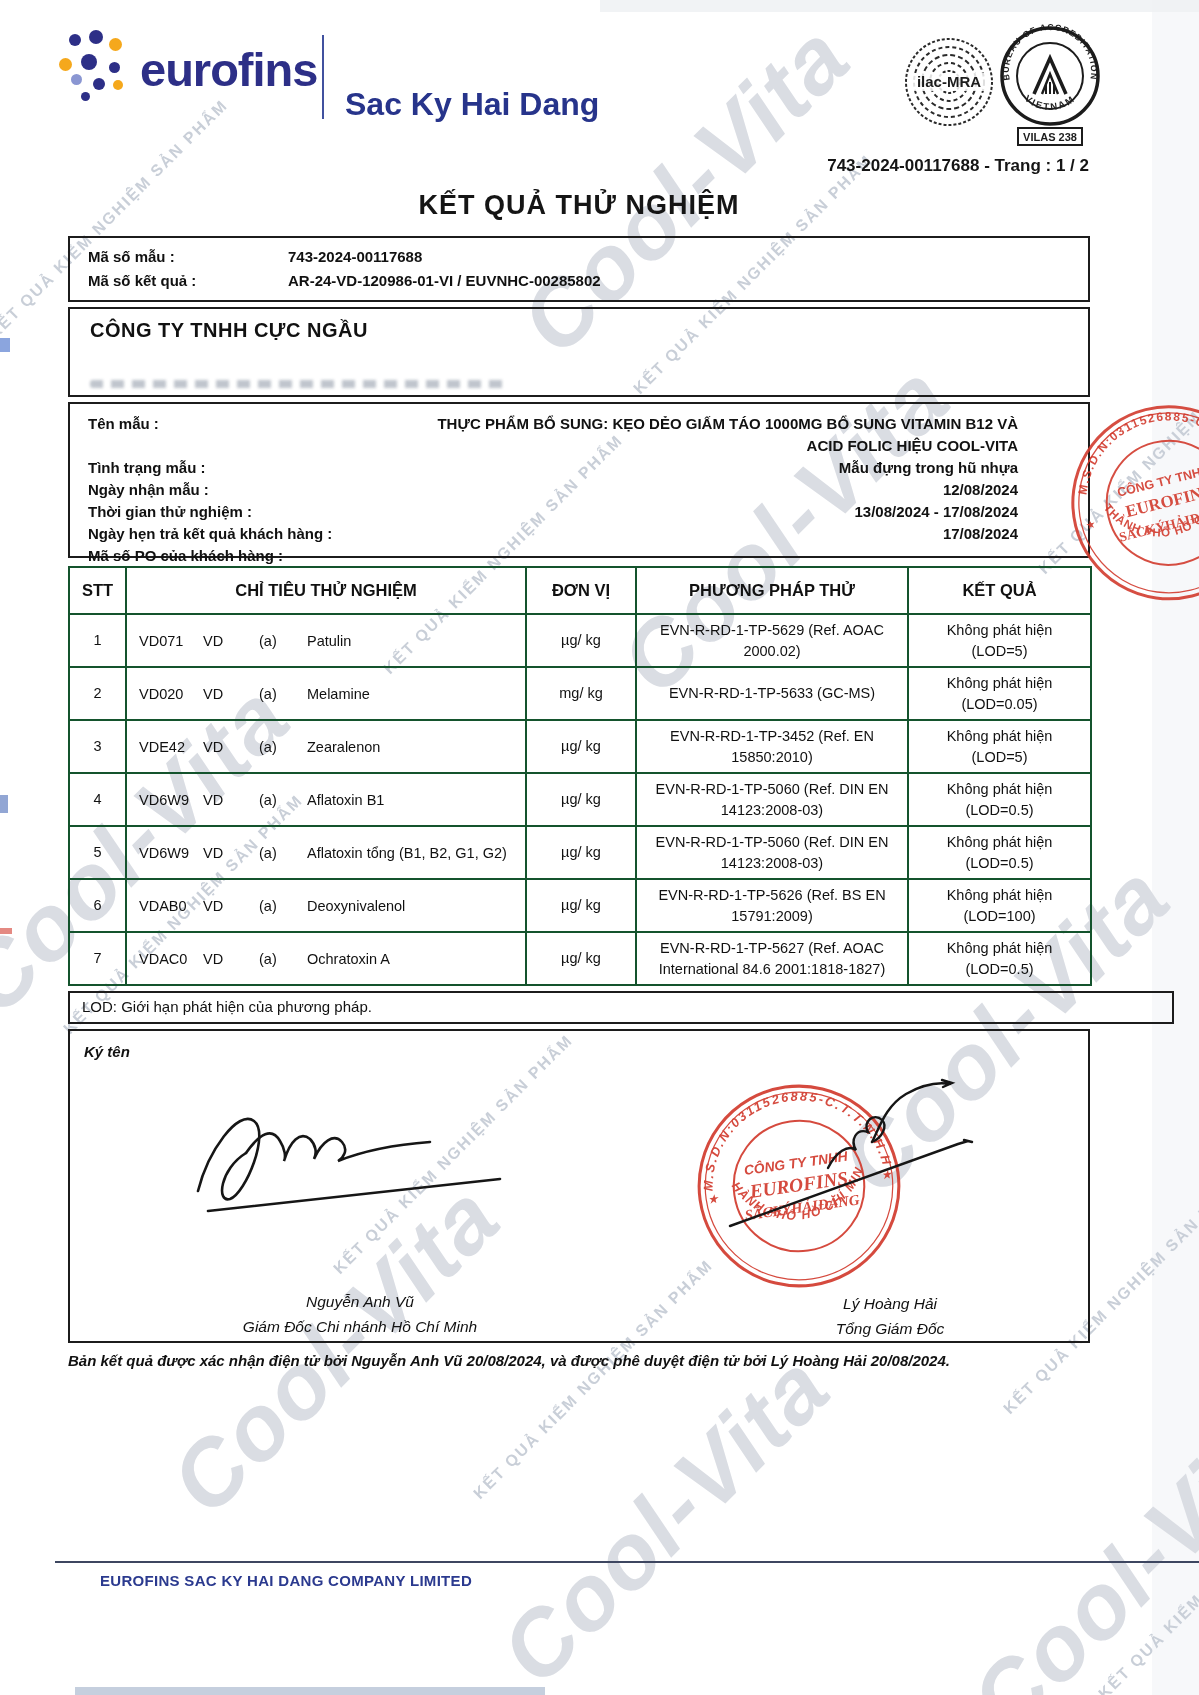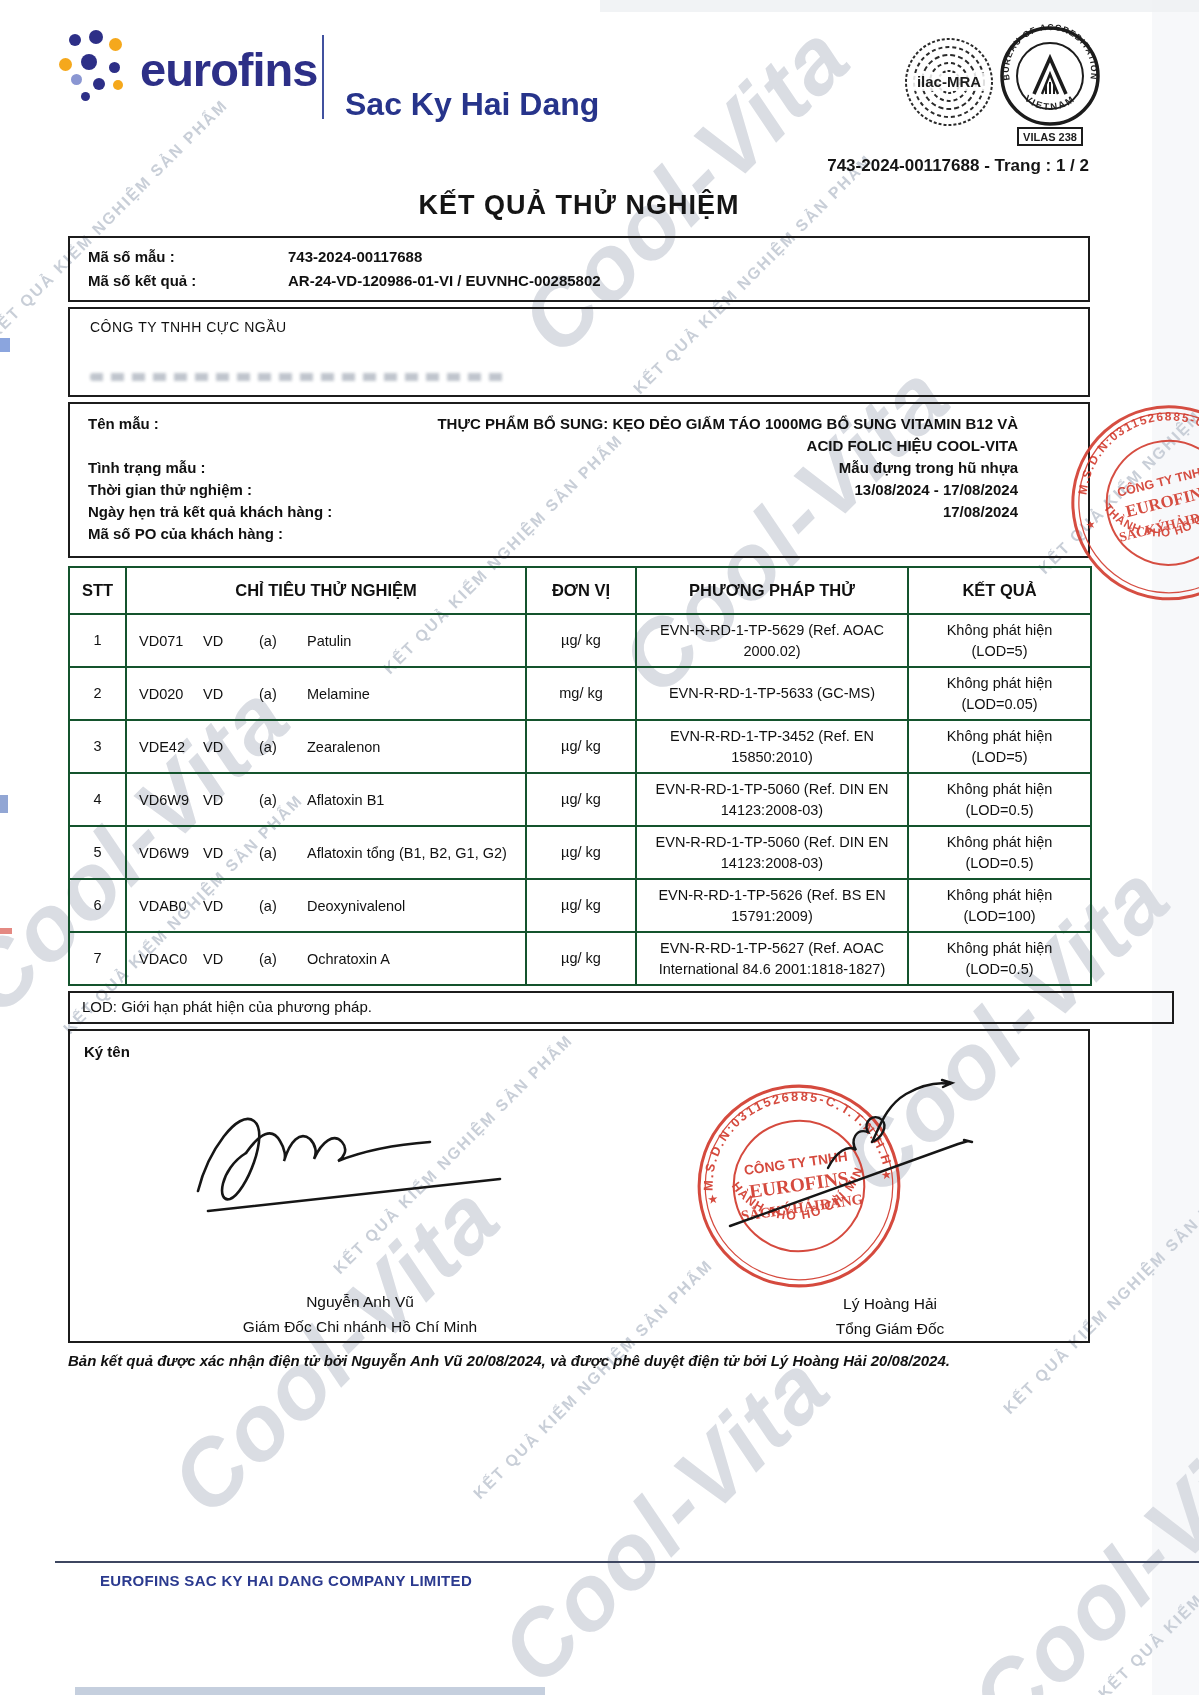"CÔNG TY TNHH CỰC NGẦU" .company { font-size: 14px -> 20px; font-weight: normal -> bold }
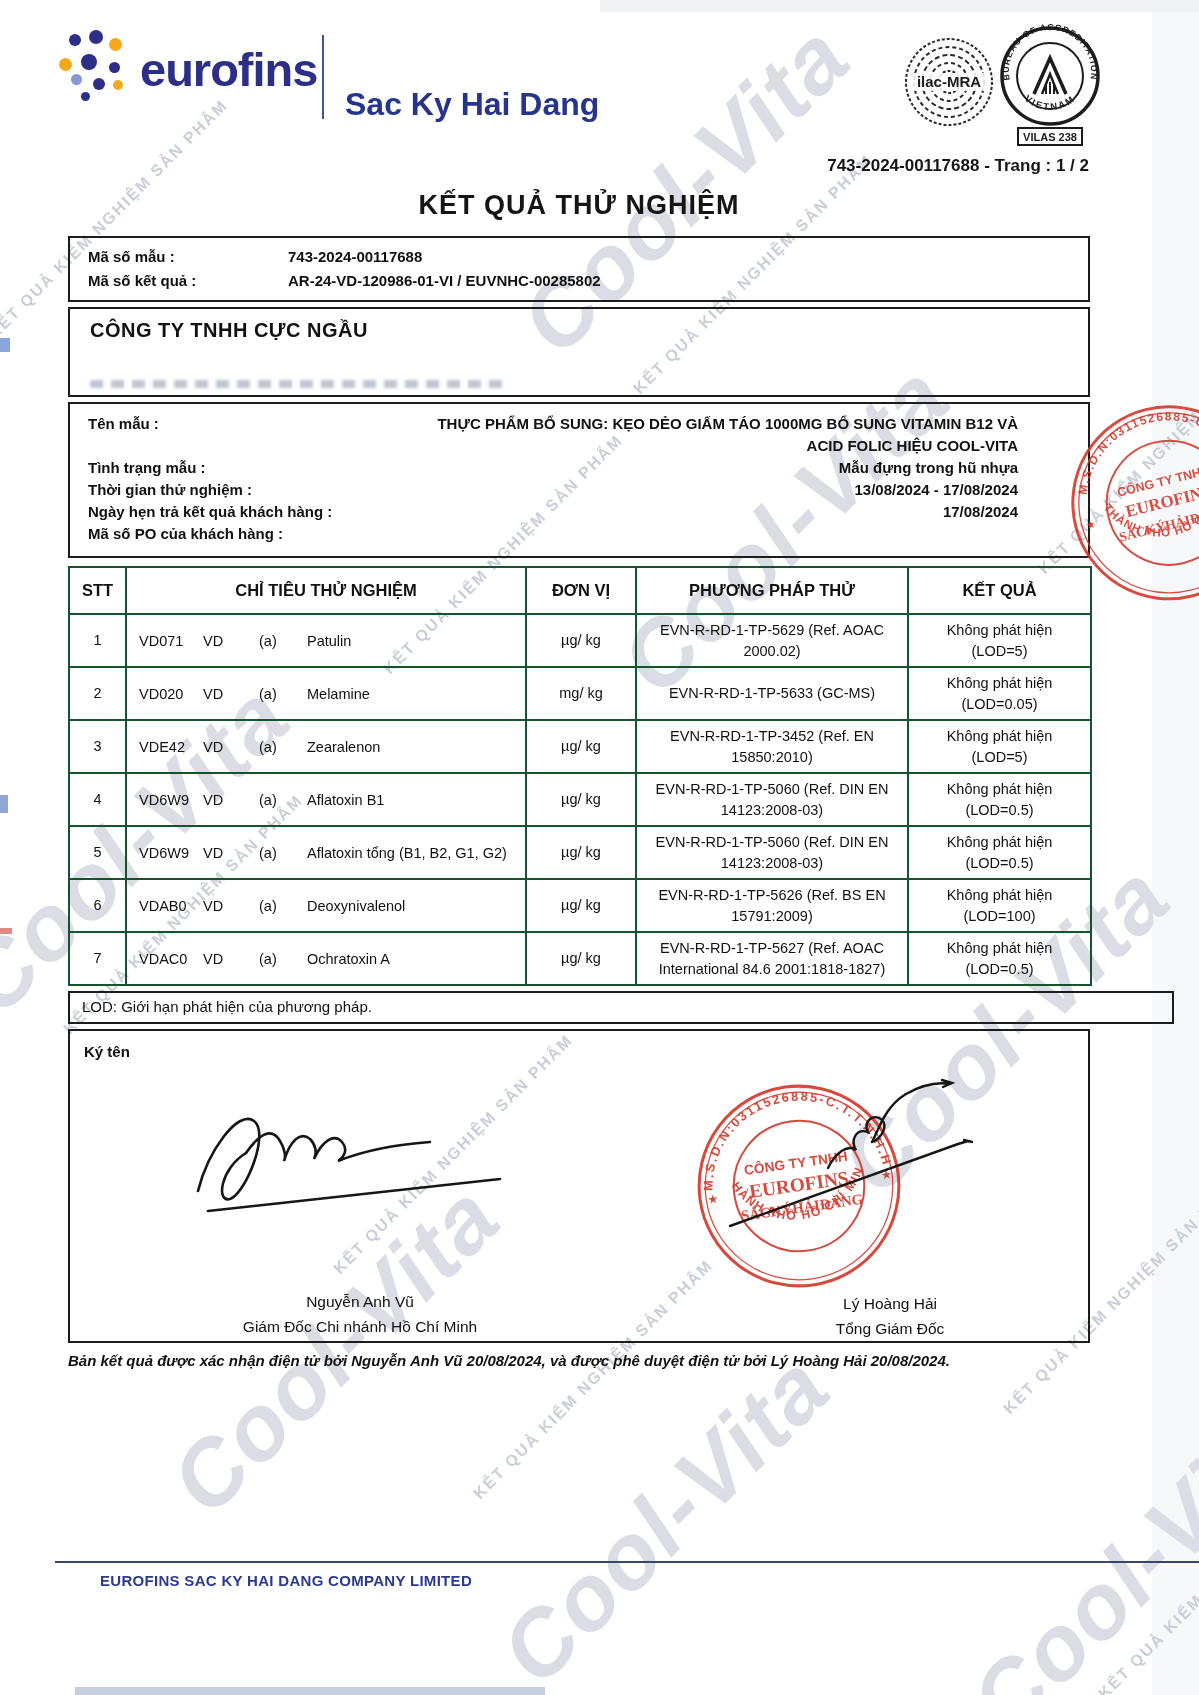"Ngày nhận mẫu :" div.srow { html: none -> <div> <span>Ngày nhận mẫu :</span> <span>12/08/2024</span> </div> }
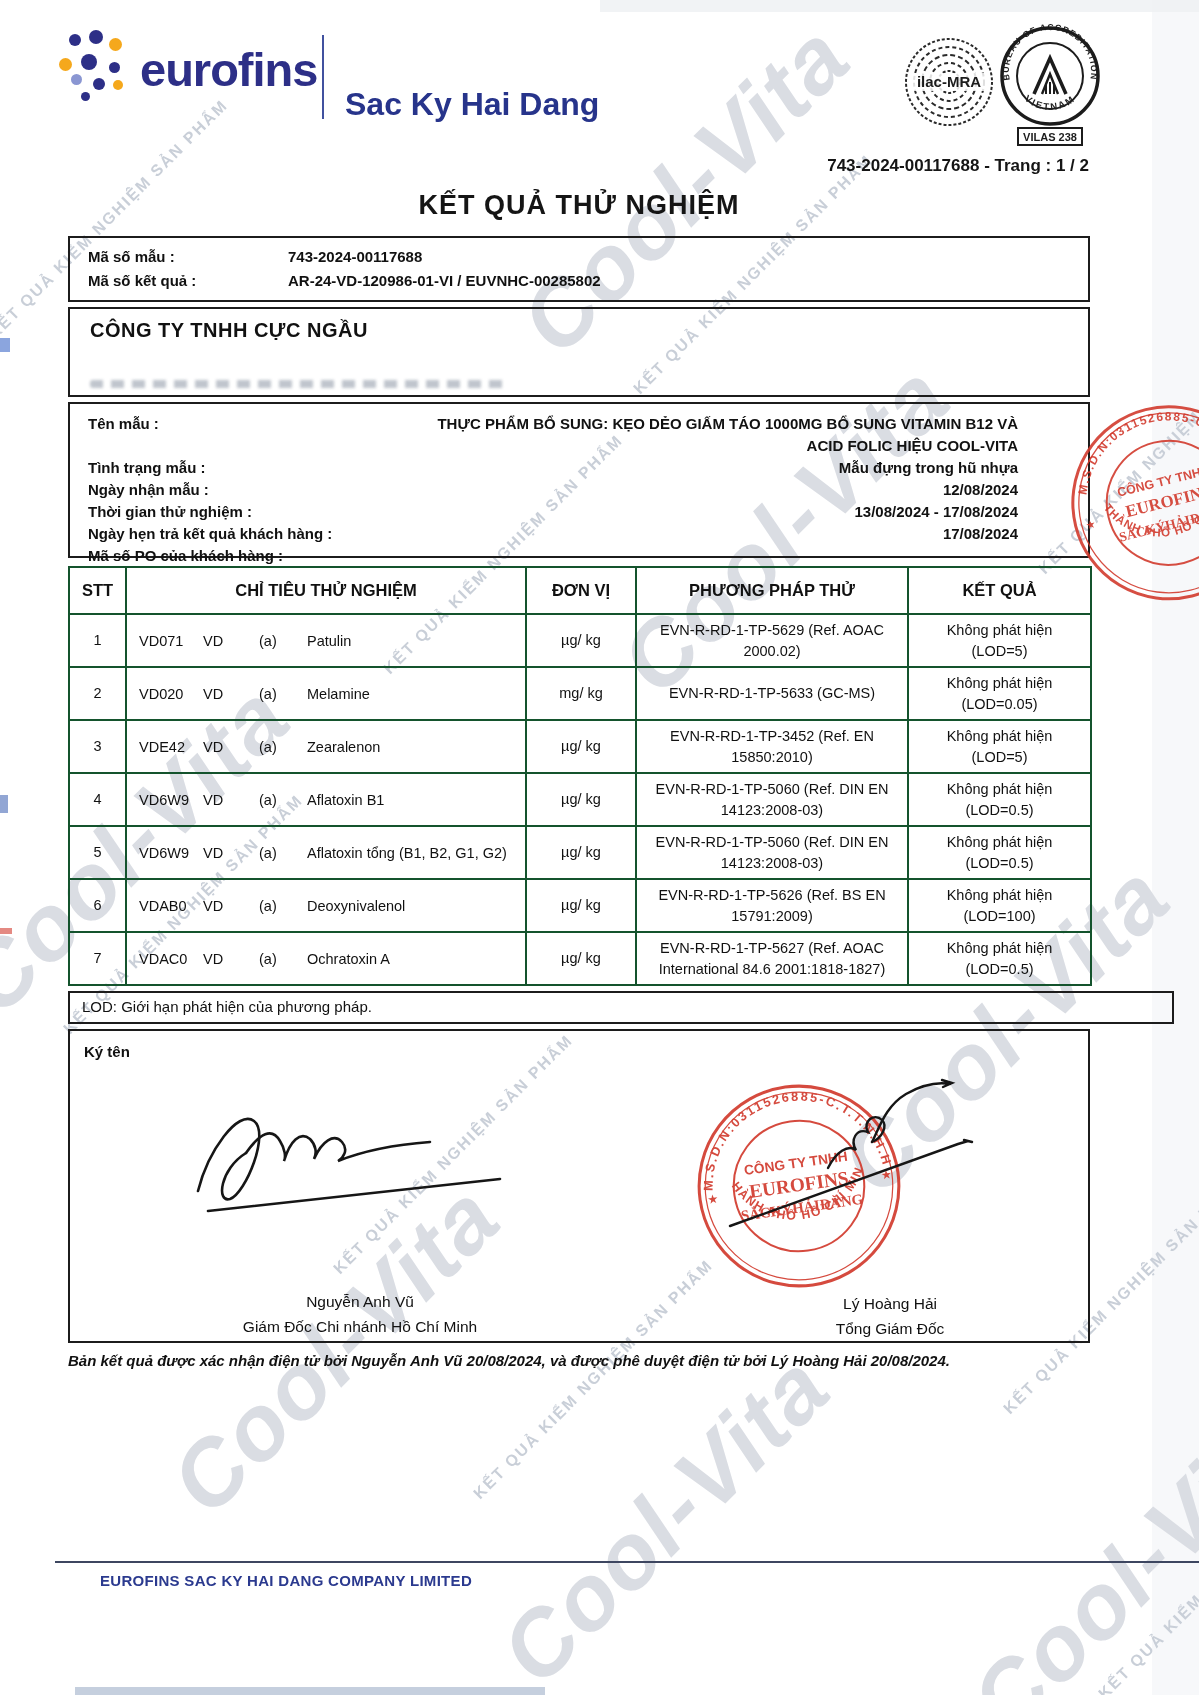"Ký tên" div.sigbox { font-style: none -> italic }
